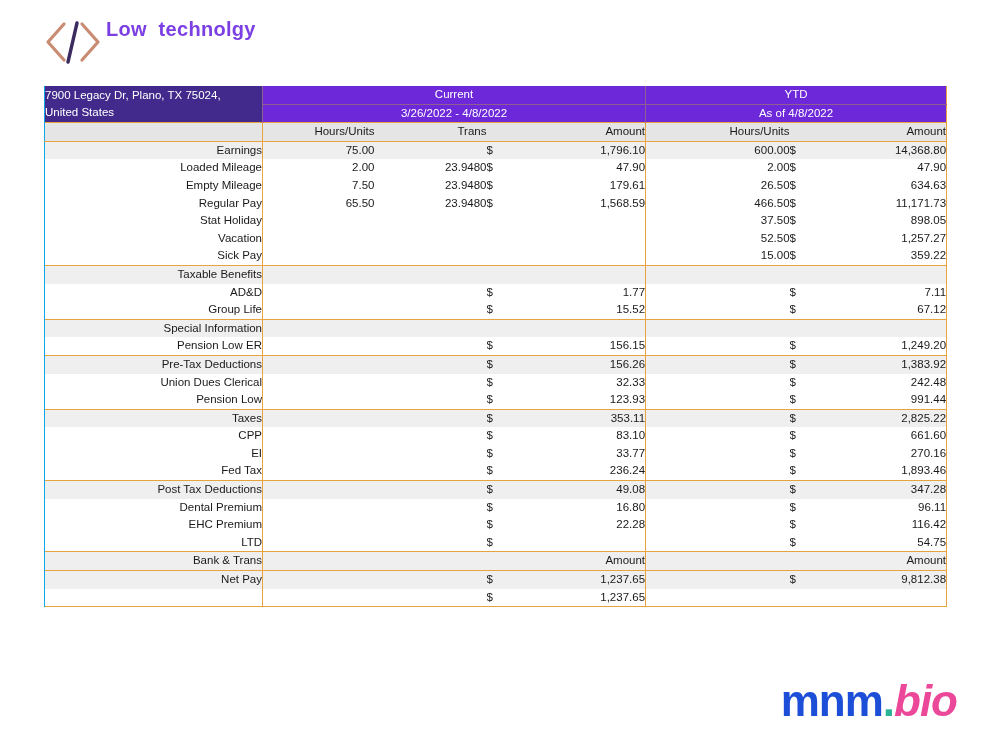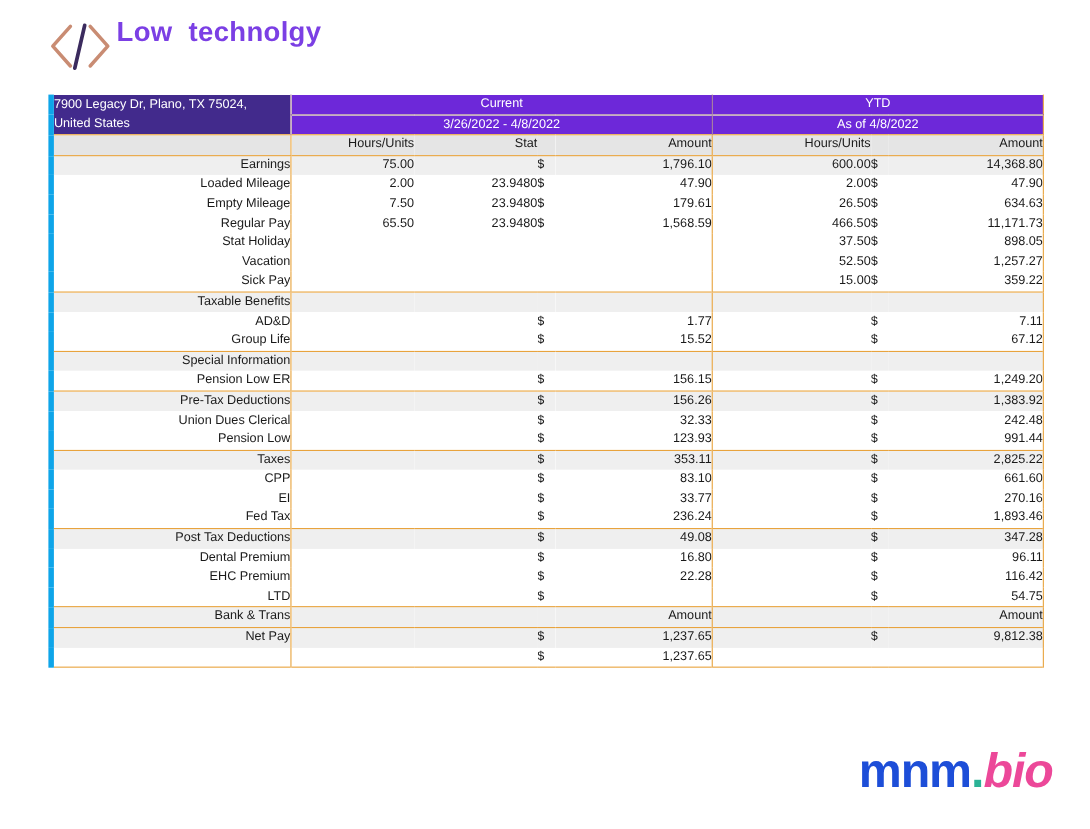"Low technolgy" .brand-line1 { font-size: 25px -> 20px }
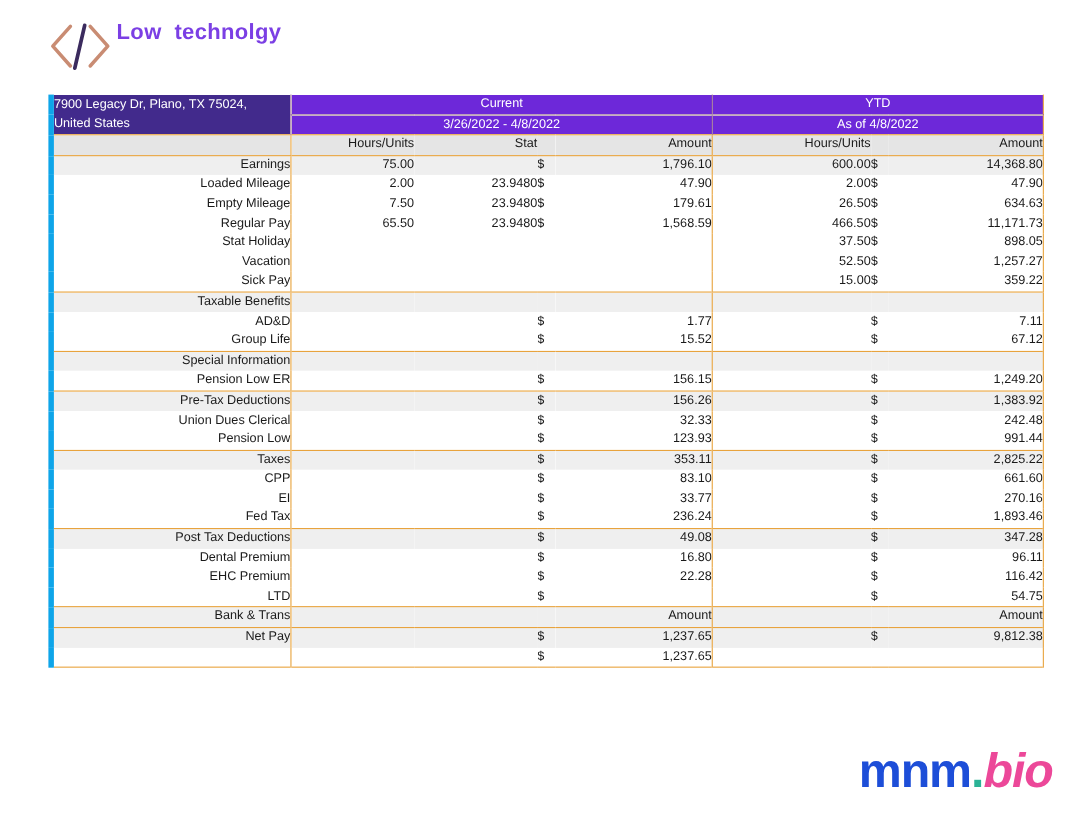"7900 Legacy Dr, Plano, TX" #statement-table .outer-left { border-left: 5px solid #0ea5e9 -> 1px solid #0ea5e9 }
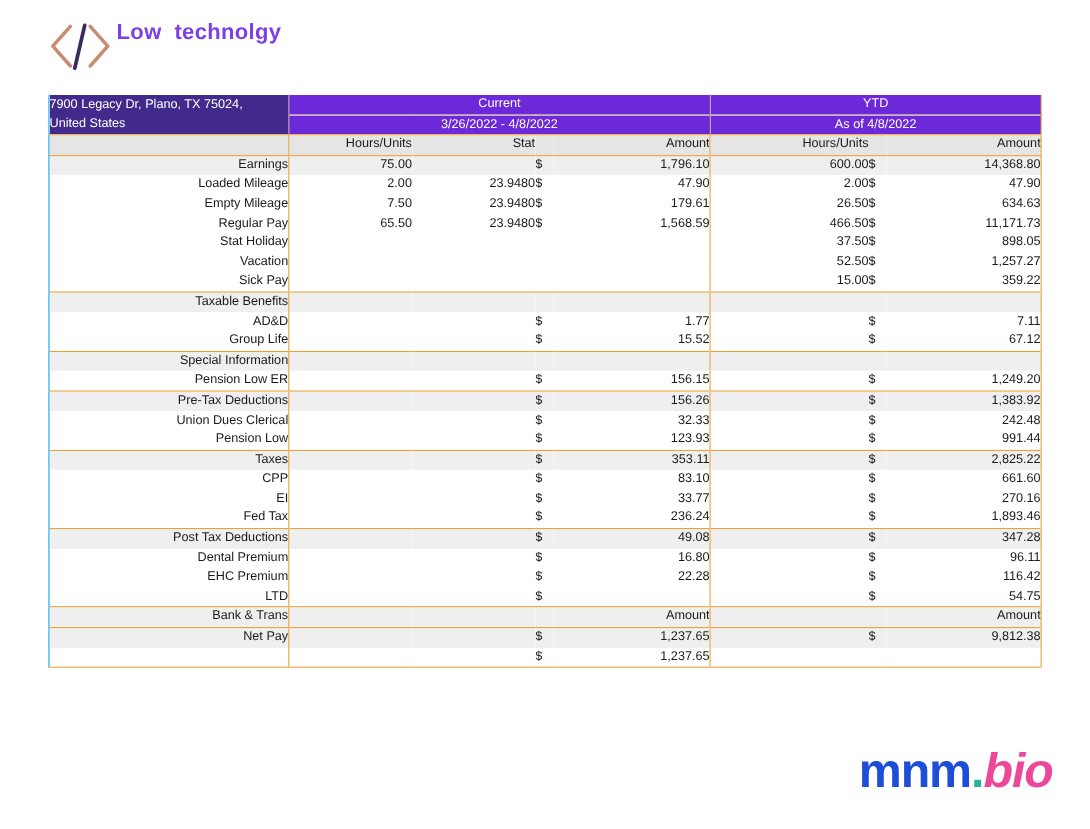"Stat" td.colhead { text: Stat -> Trans }
